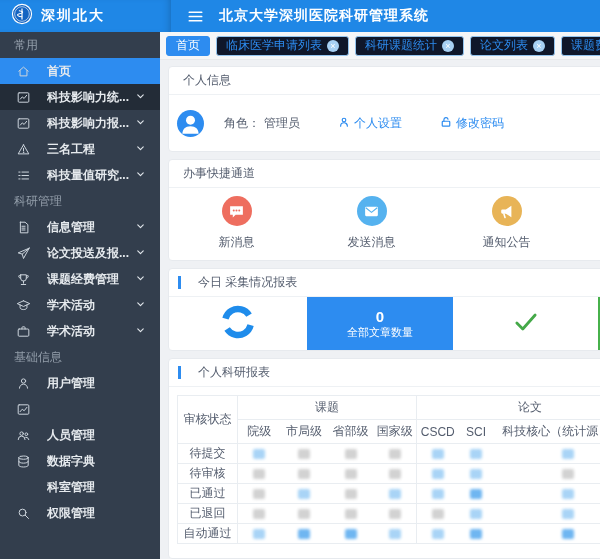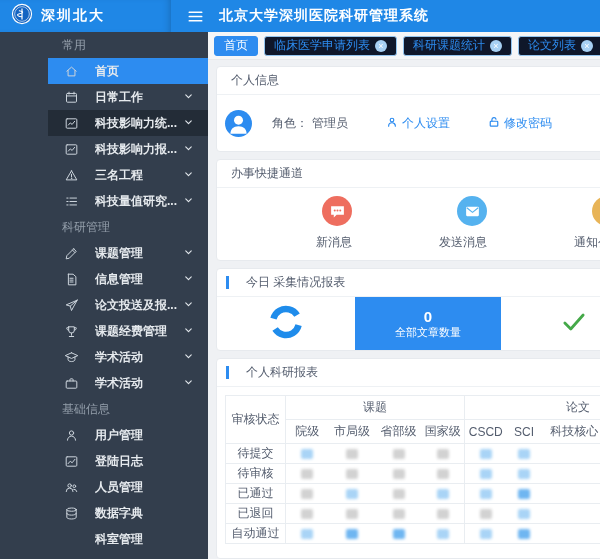"常用" .sidebar { padding-left: 48px -> none }
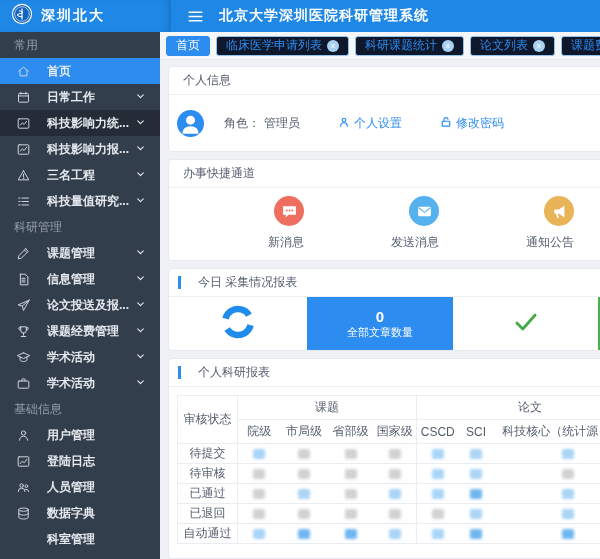"日常工作" div.side-item { html: <div> <span> <svg> <rect></rect> <path></path> </svg> </span> <span>日常工作</span> <span> <svg> <path></path> </svg> </span> </div> -> none }
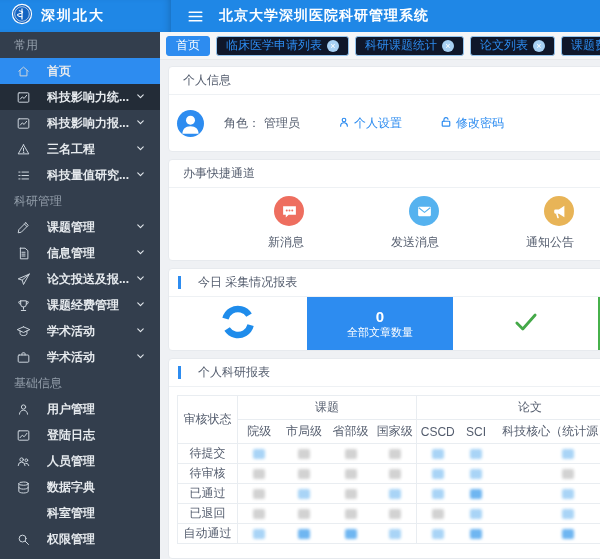"课题管理" div.side-item { html: <div> <span> <svg> <path></path> <path></path> </svg> </span> <span>课题管理</span> <span> <svg> <path></path> </svg> </span> </div> -> none }
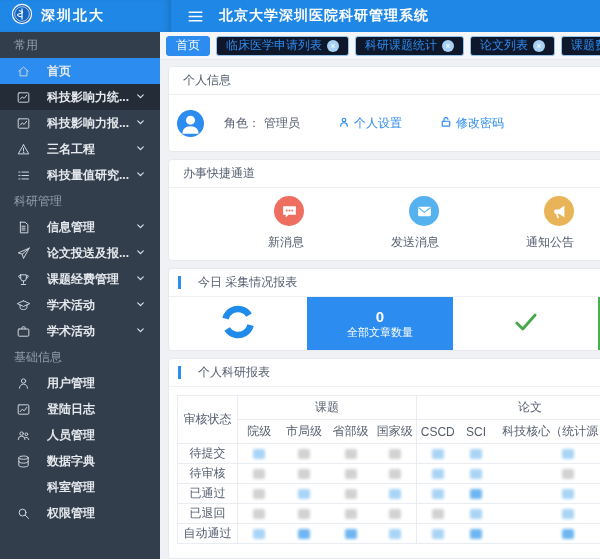"新消息" .channel { align-items: flex-end -> center }
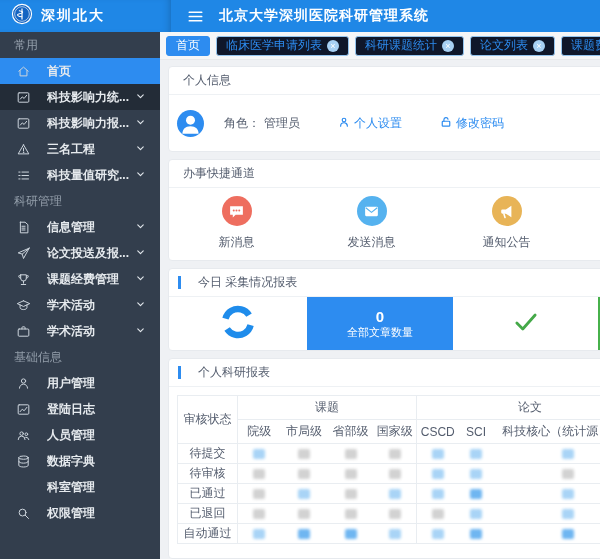"登陆日志" span.lbl { html: <span>登陆日志</span> -> none }
